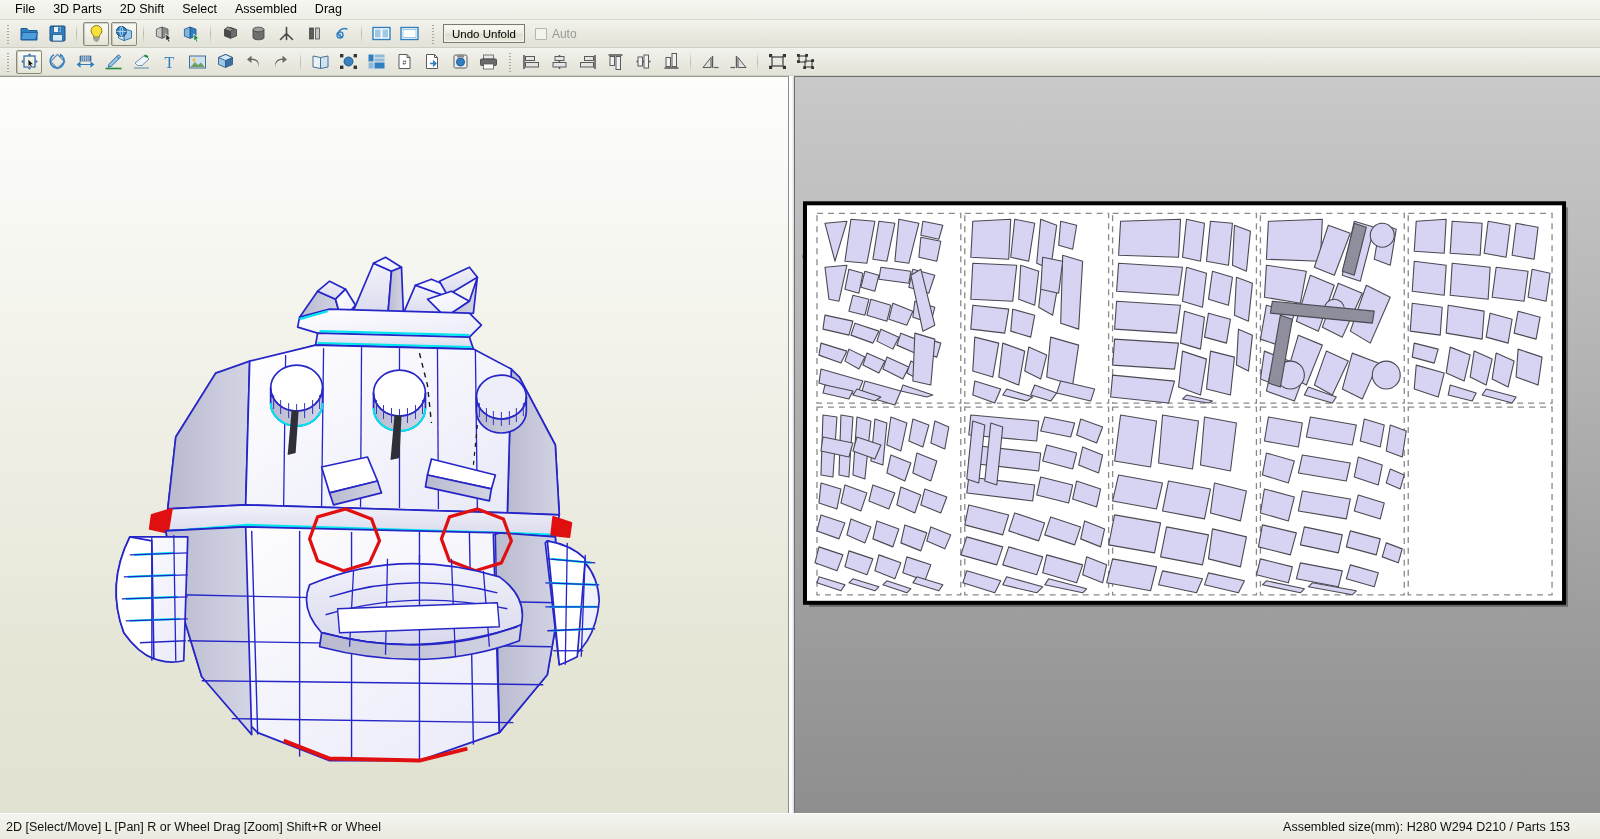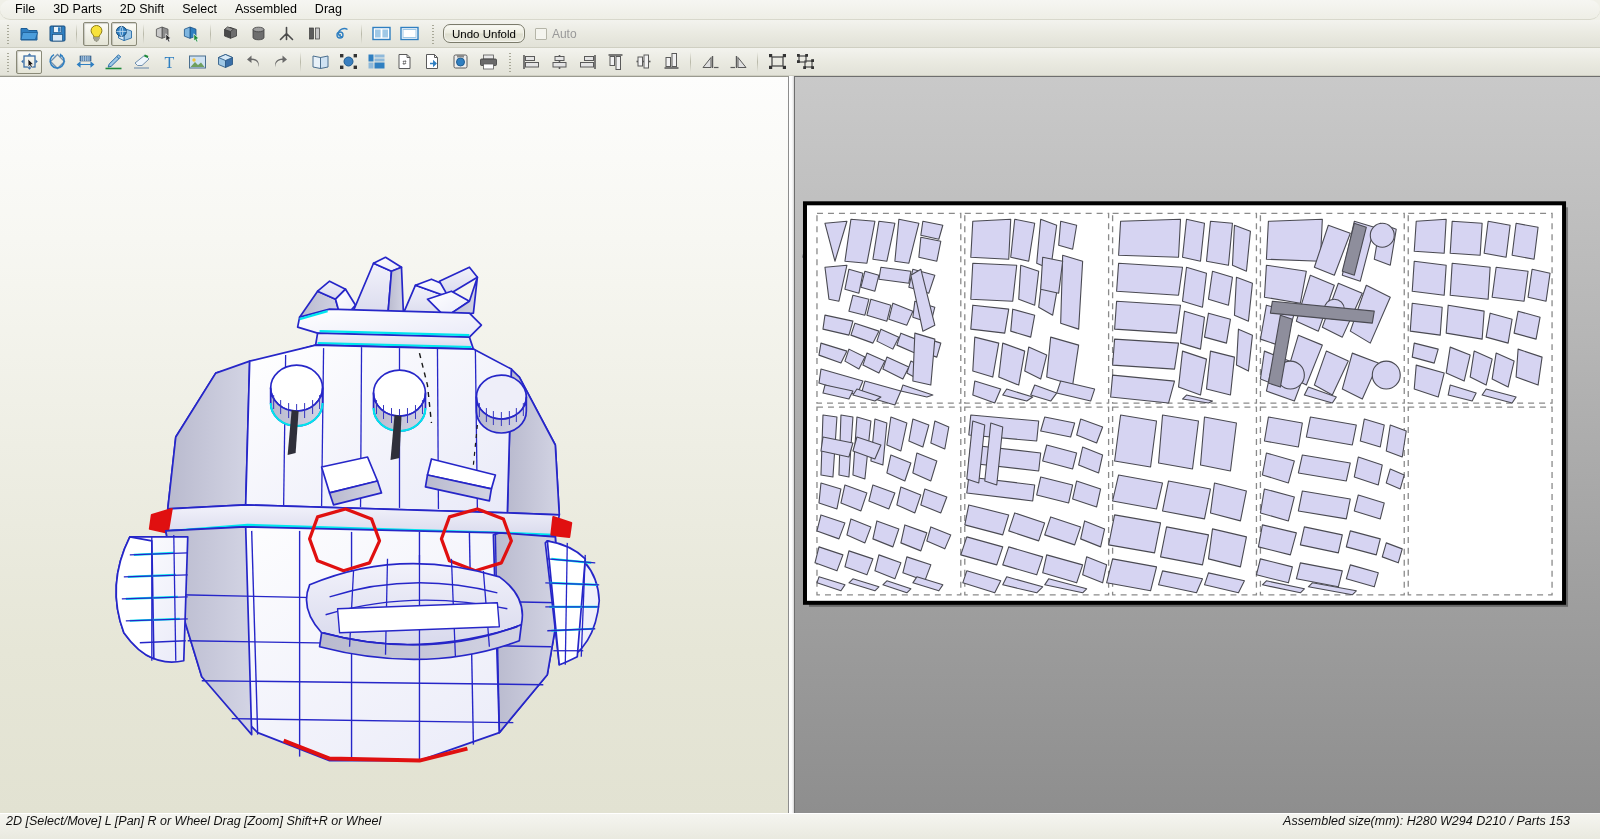"File" .menubar { border-radius: 10px -> none }
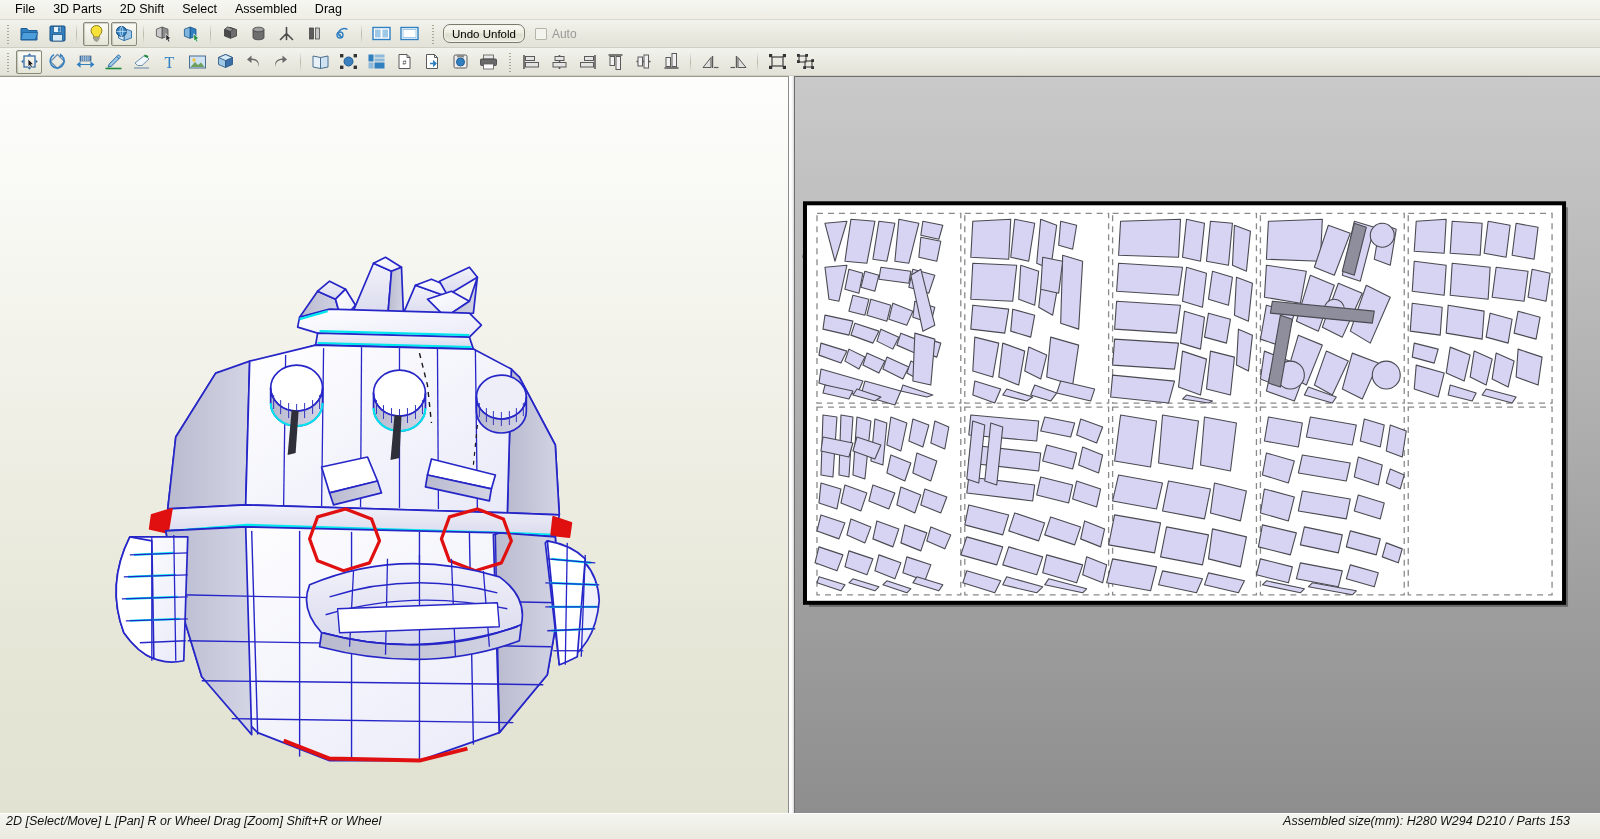"Undo Unfold" .undo-btn { border-radius: 7px -> 0 }
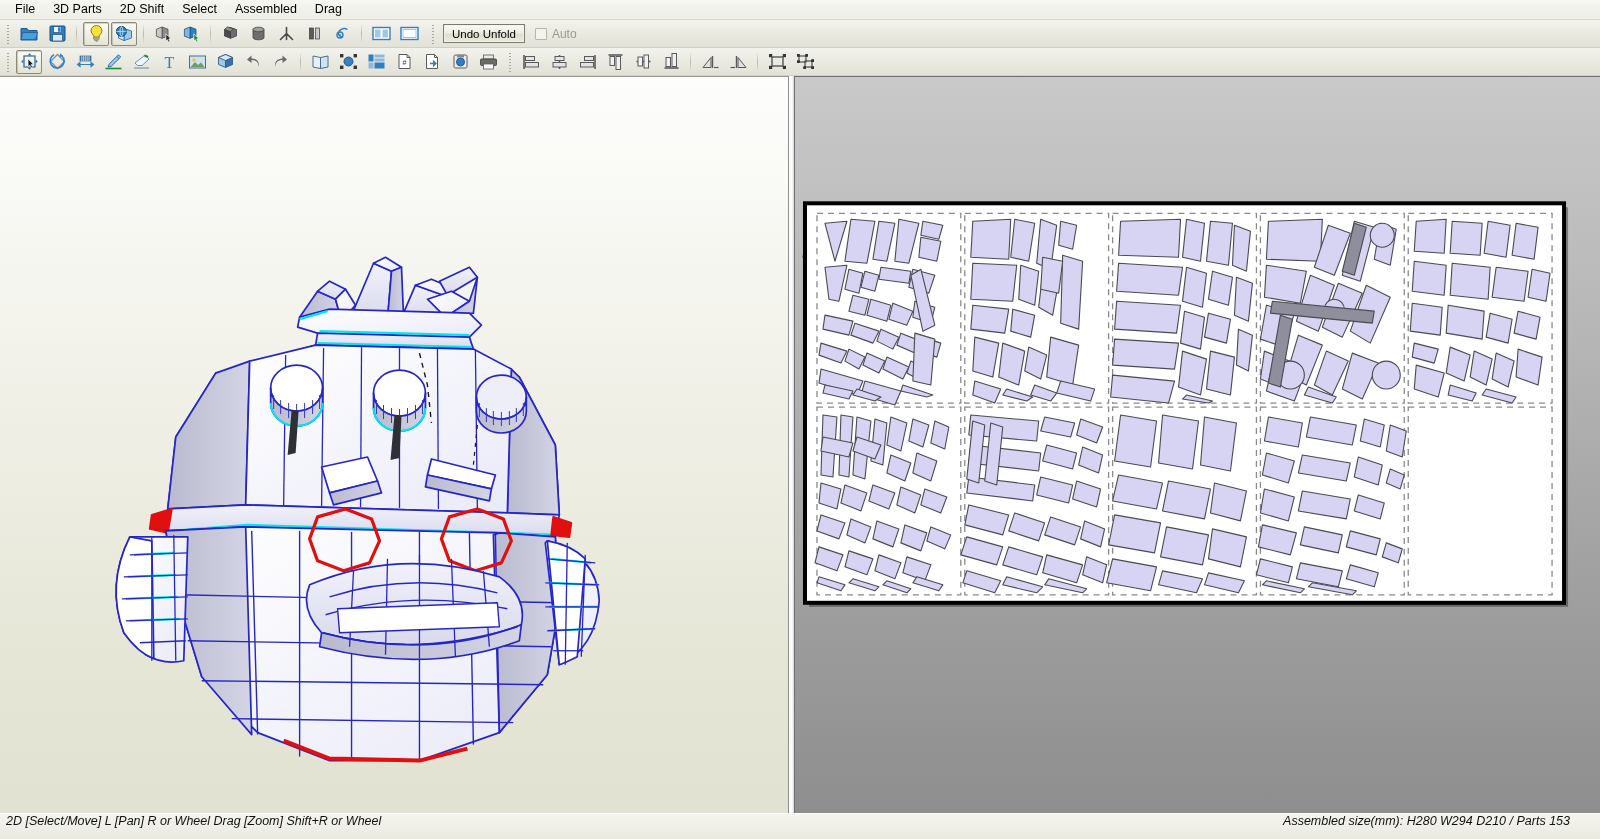"2D [Select/Move] L [Pan] R" .statusbar { align-items: flex-start -> center; font-style: italic -> none }
